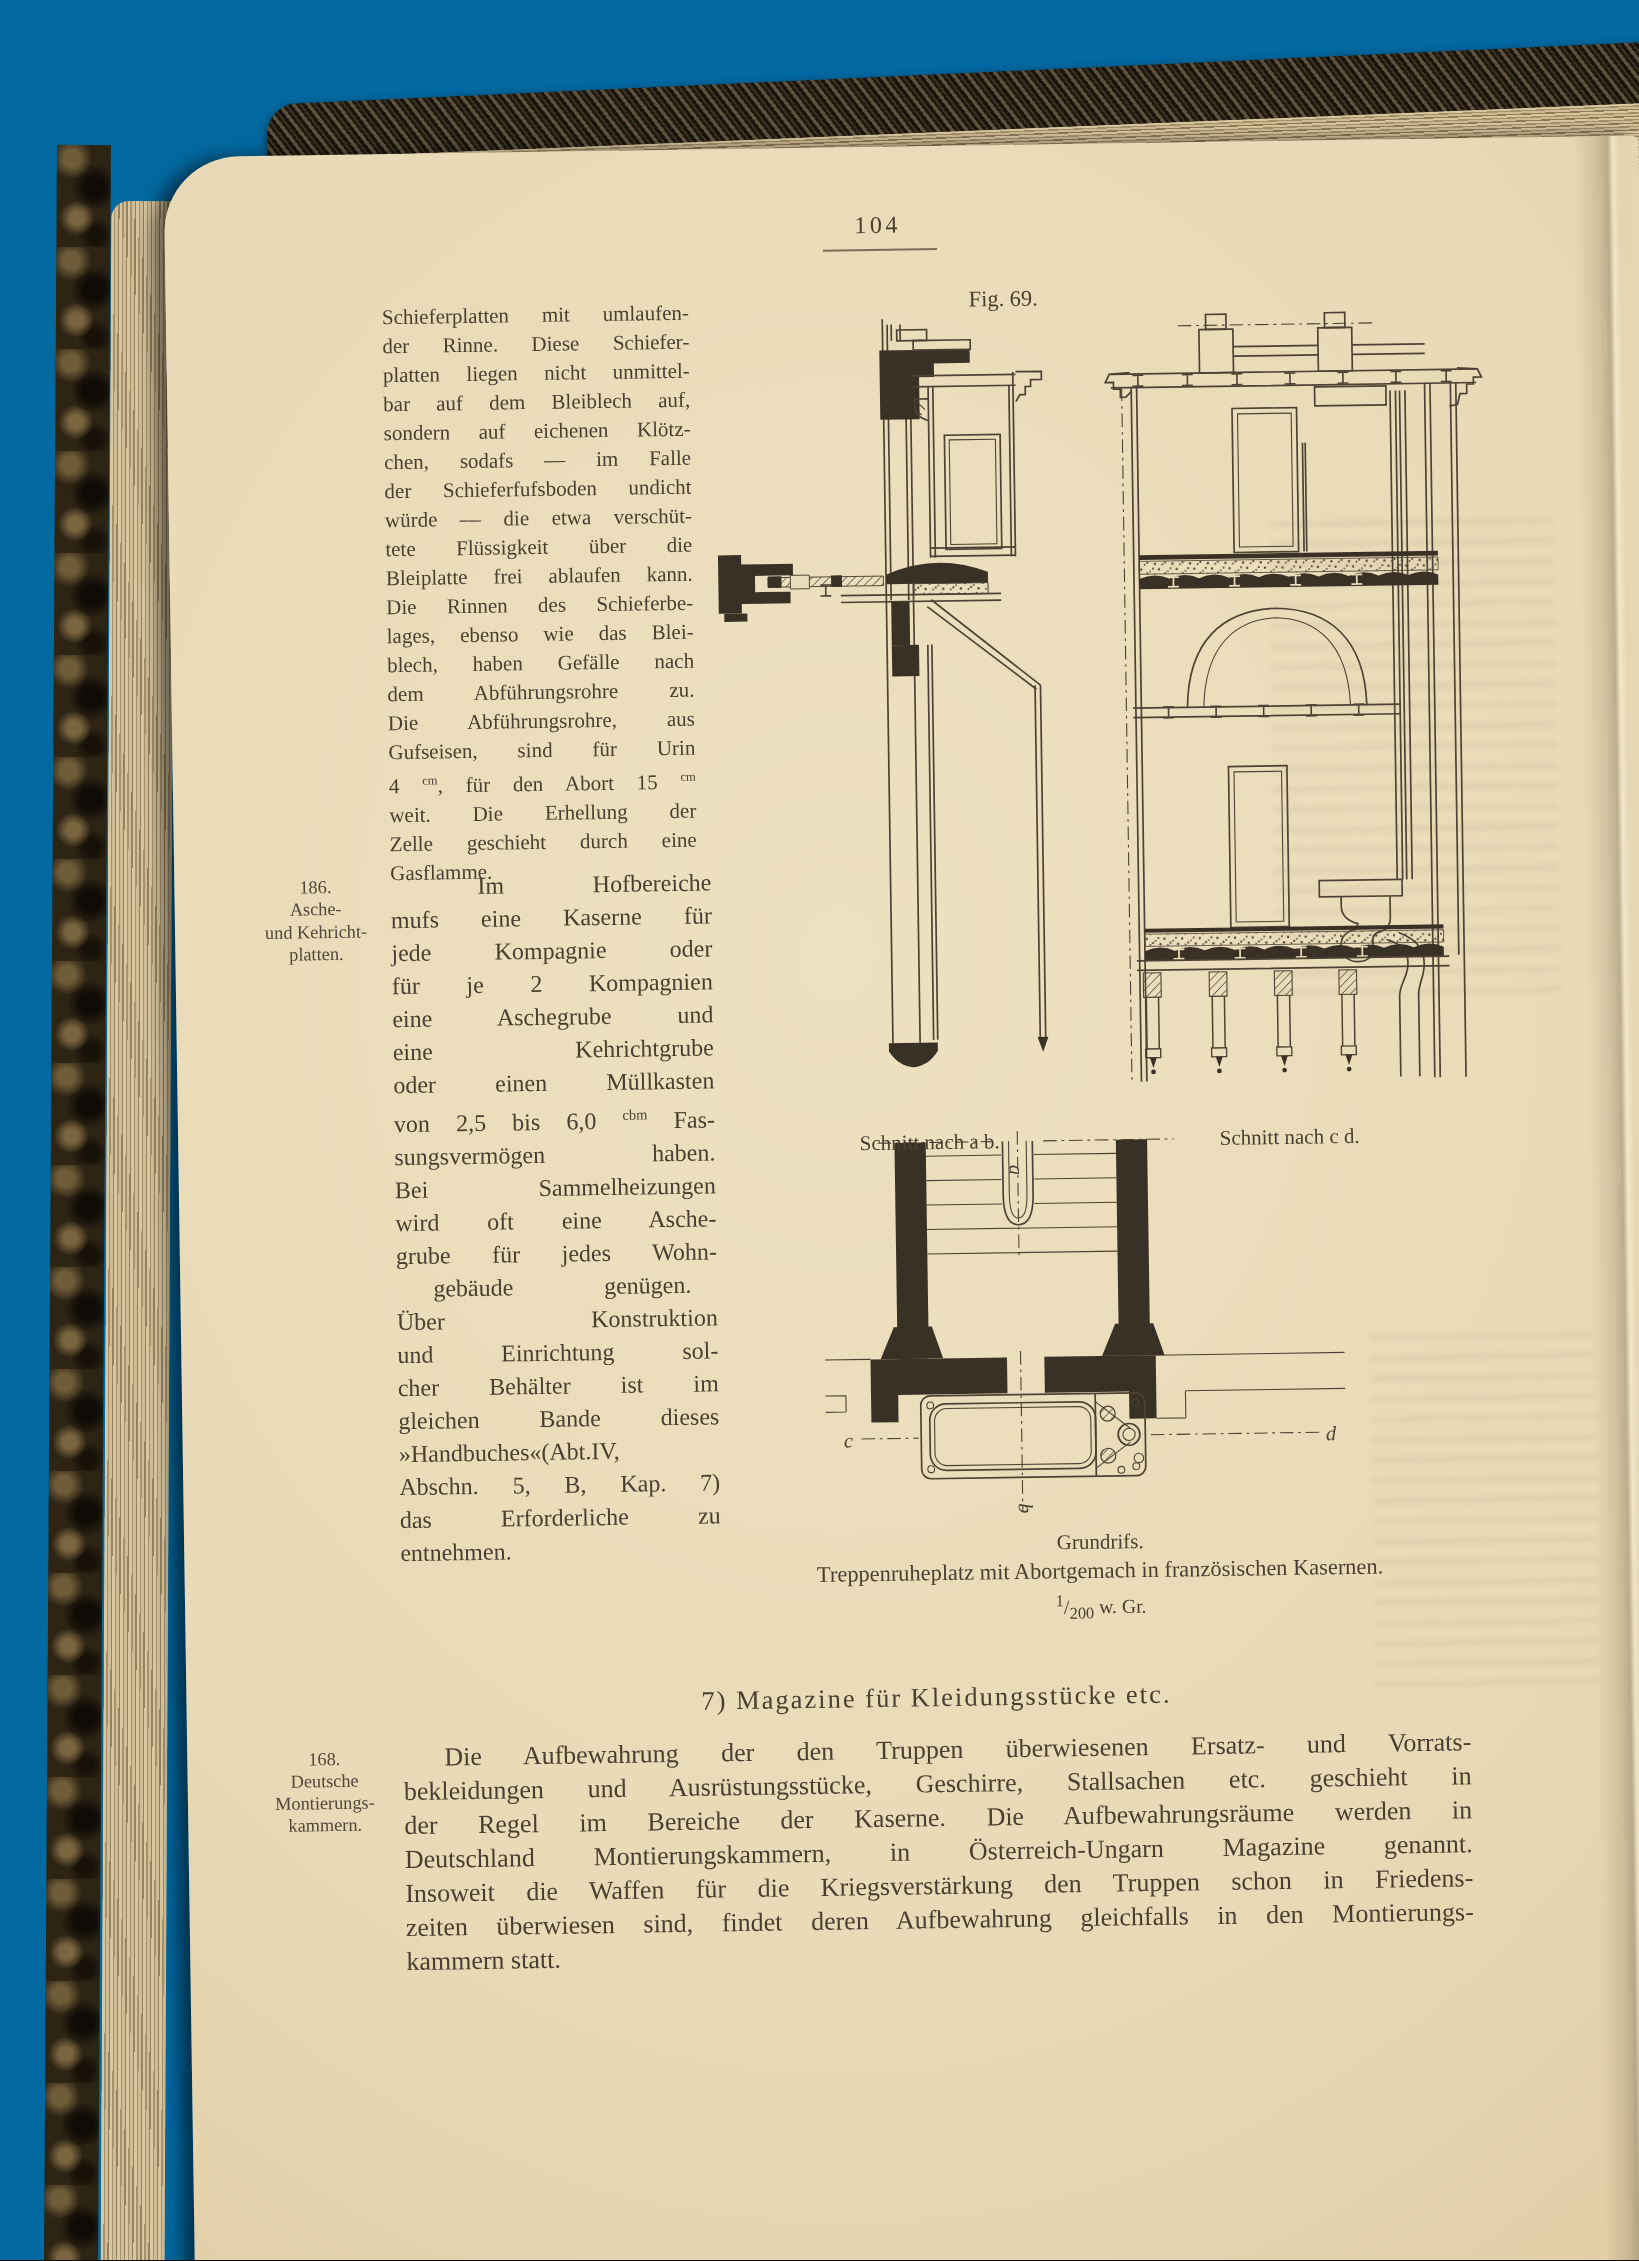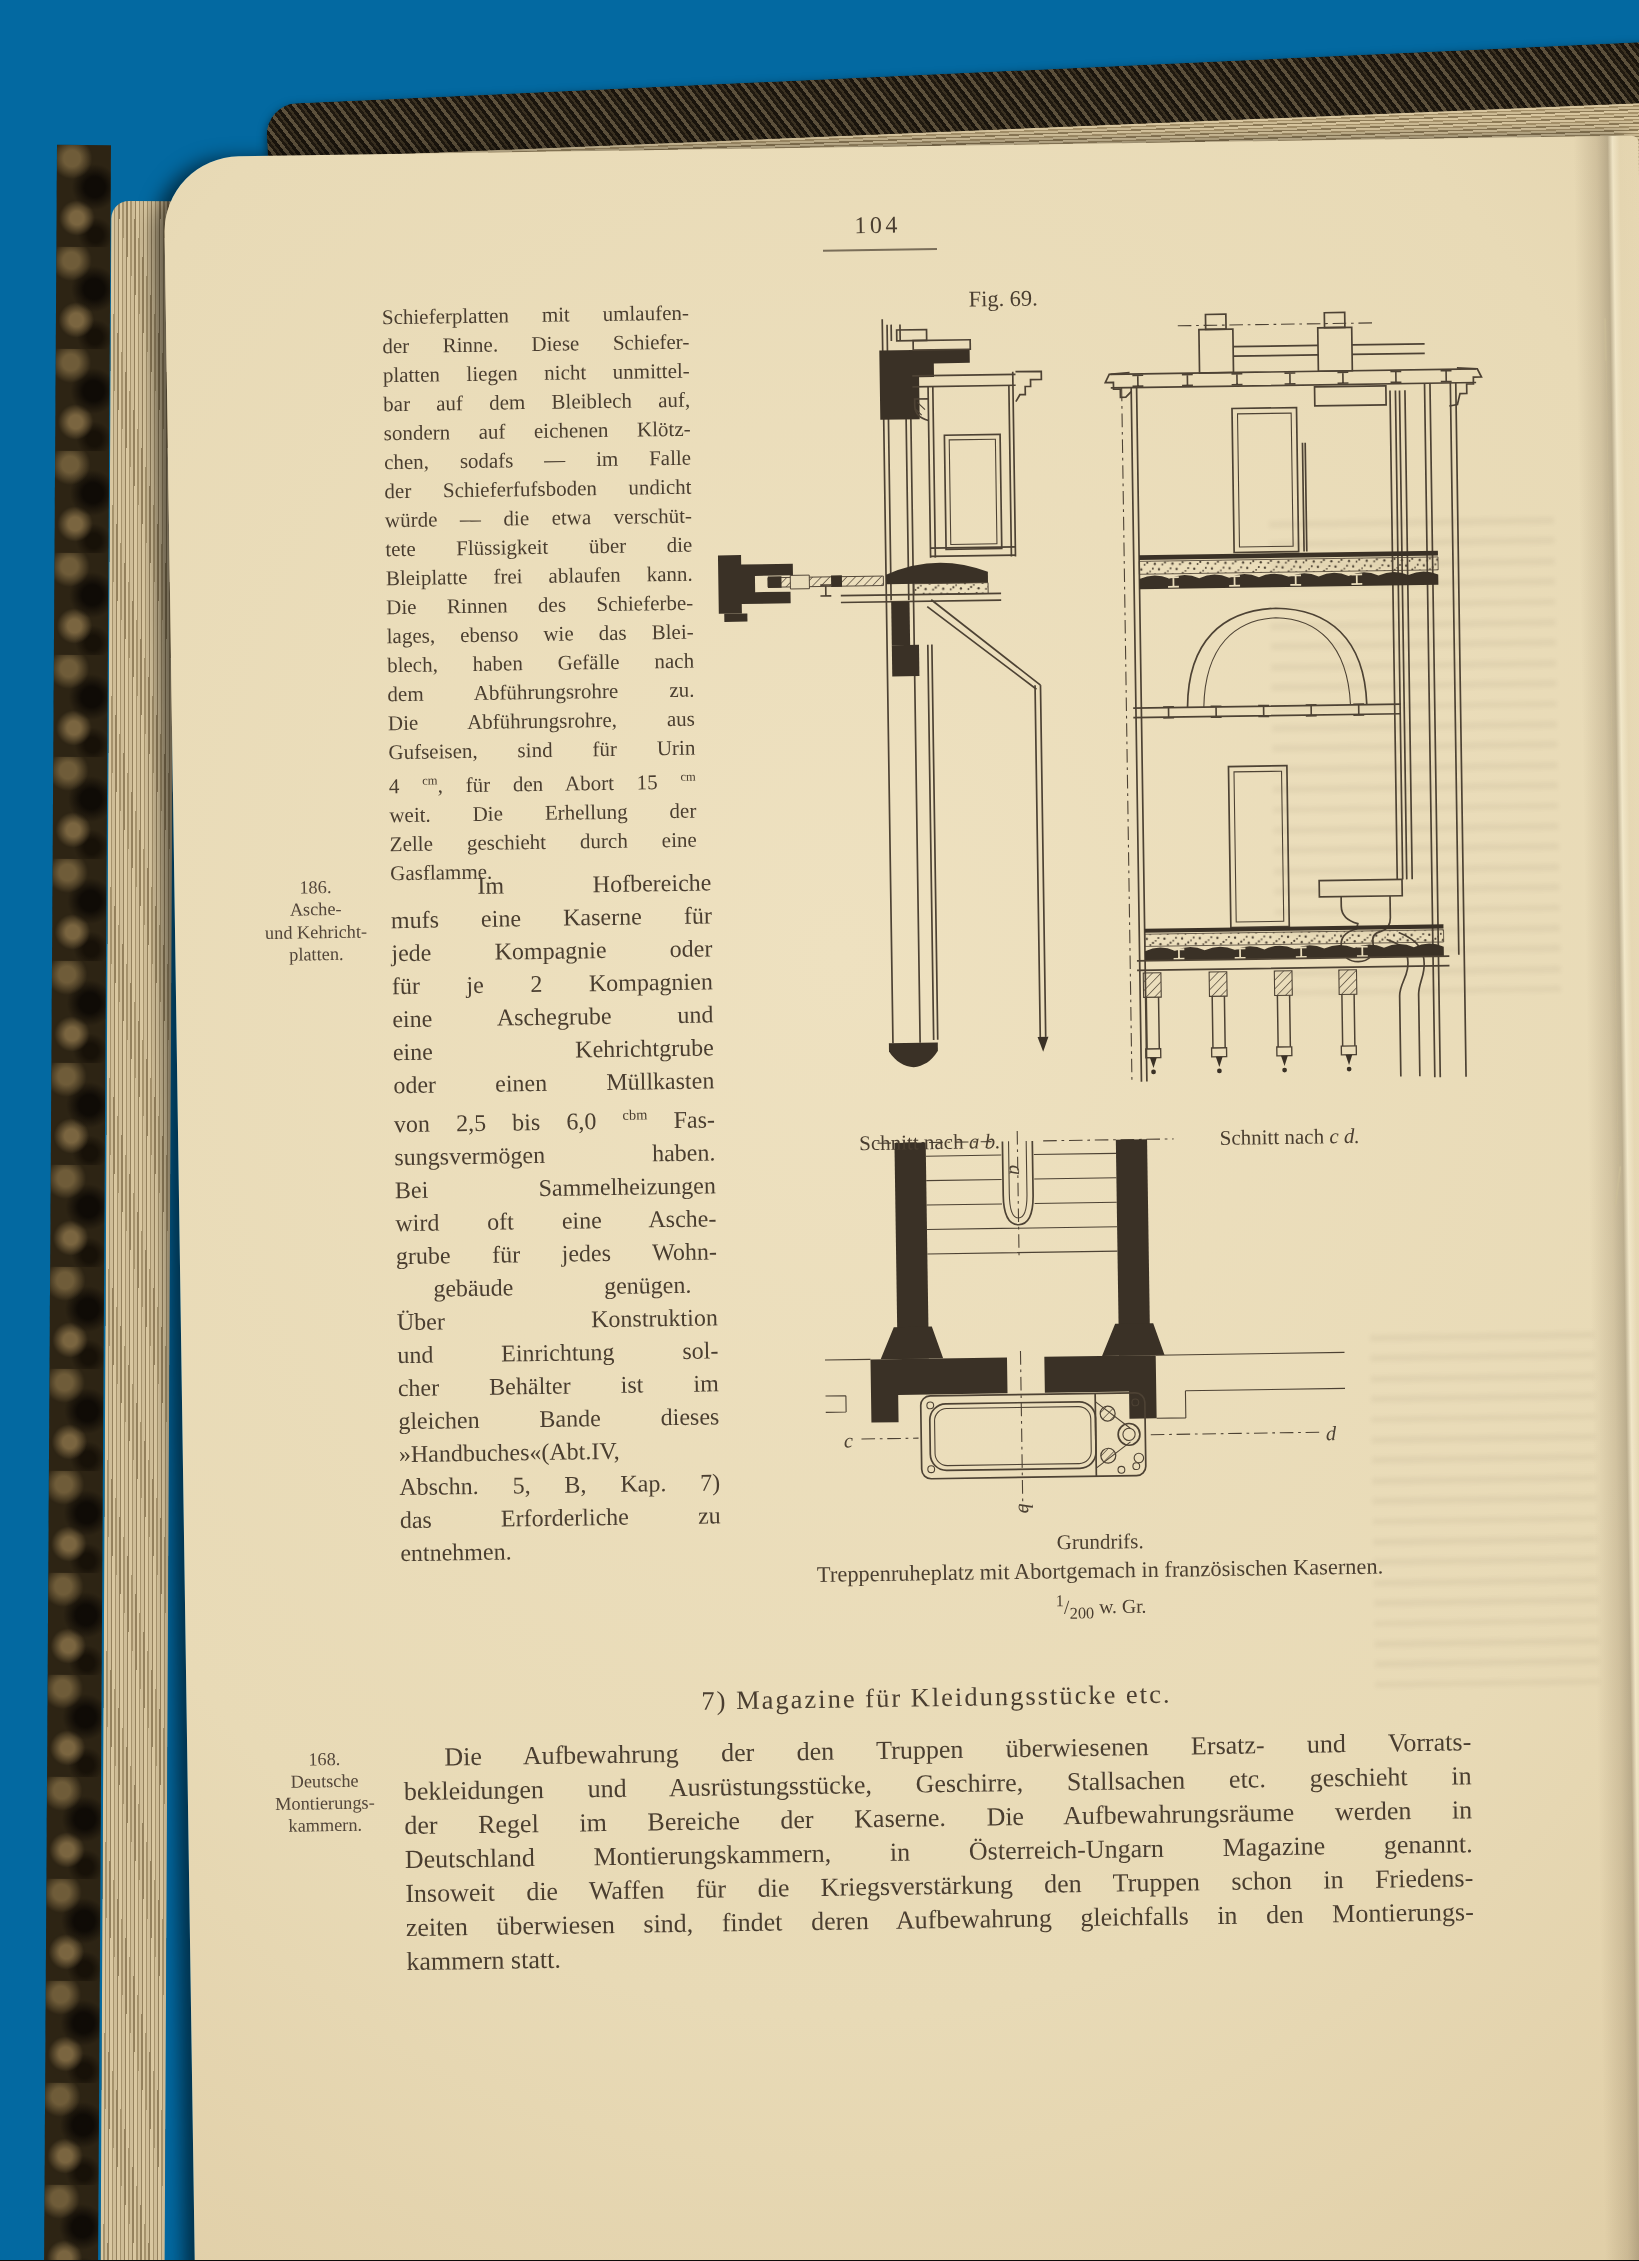"a b." .it { font-style: italic -> none }
